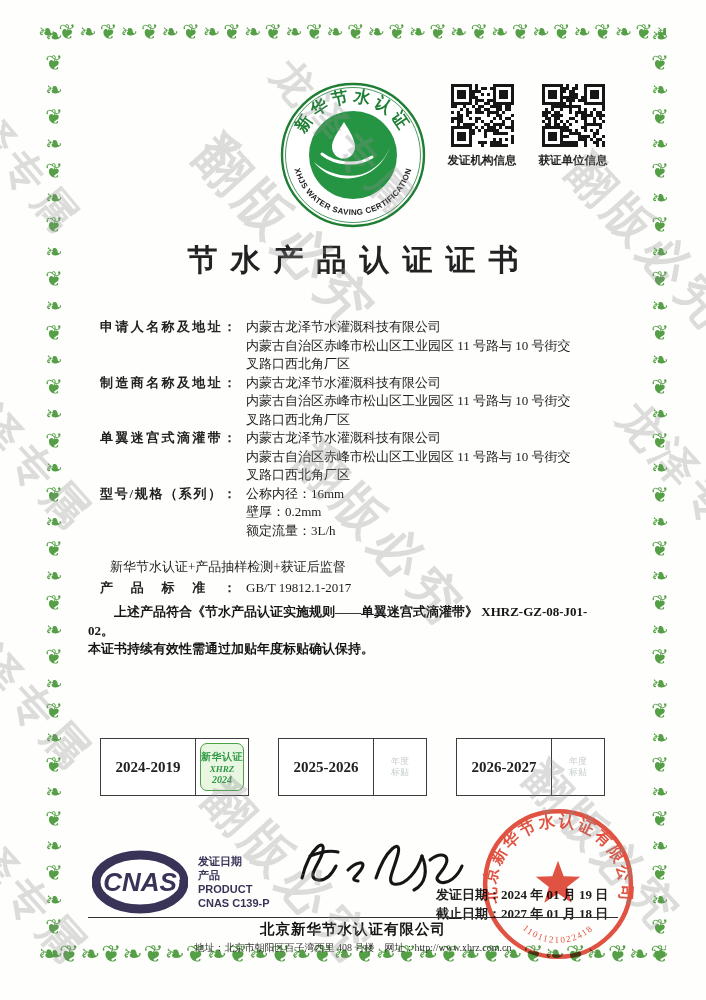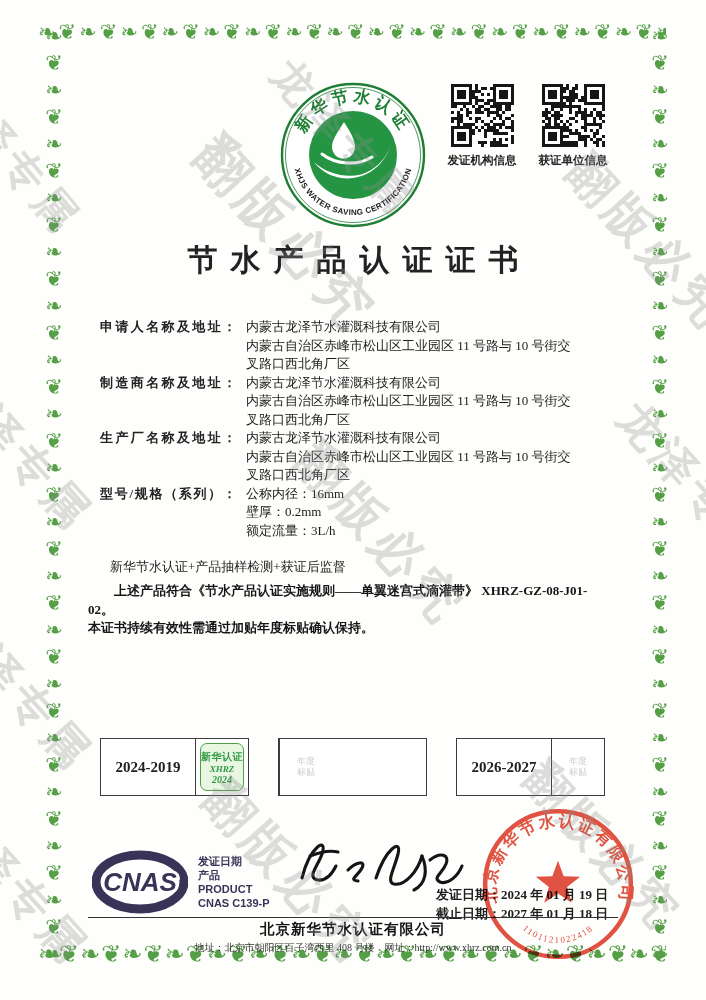"生产厂名称及地址：" div.flabel { text: 生产厂名称及地址 -> 单翼迷宫式滴灌带 }
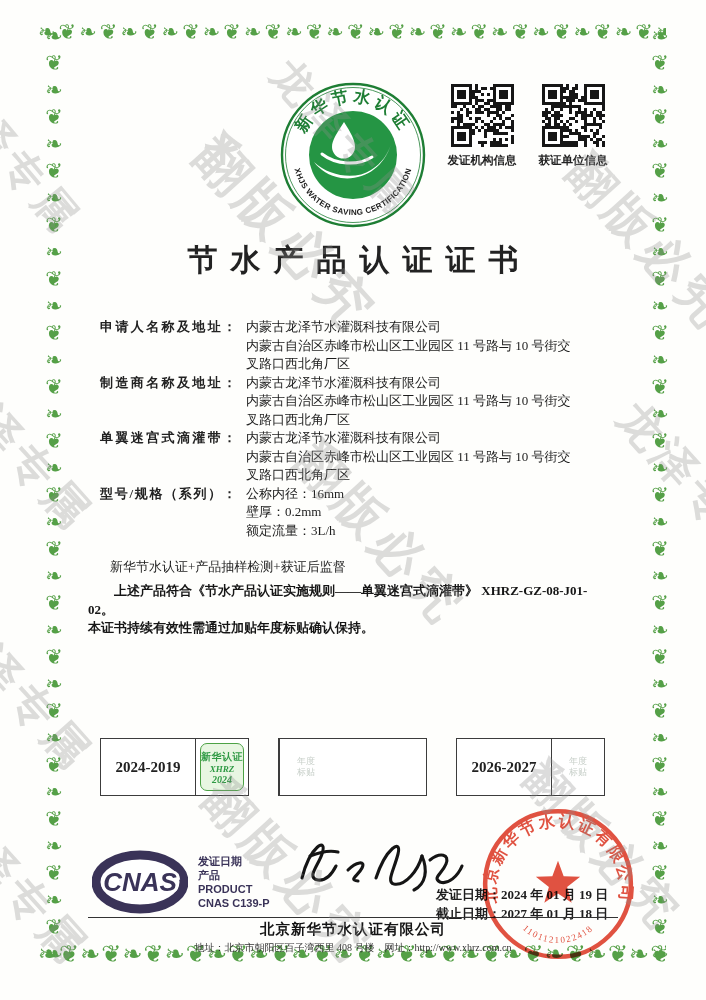"产品标准：" div.frow { html: none -> <div> <div>产品标准：</div> <div> <div>GB/T 19812.1-2017</div> </div> </div> }
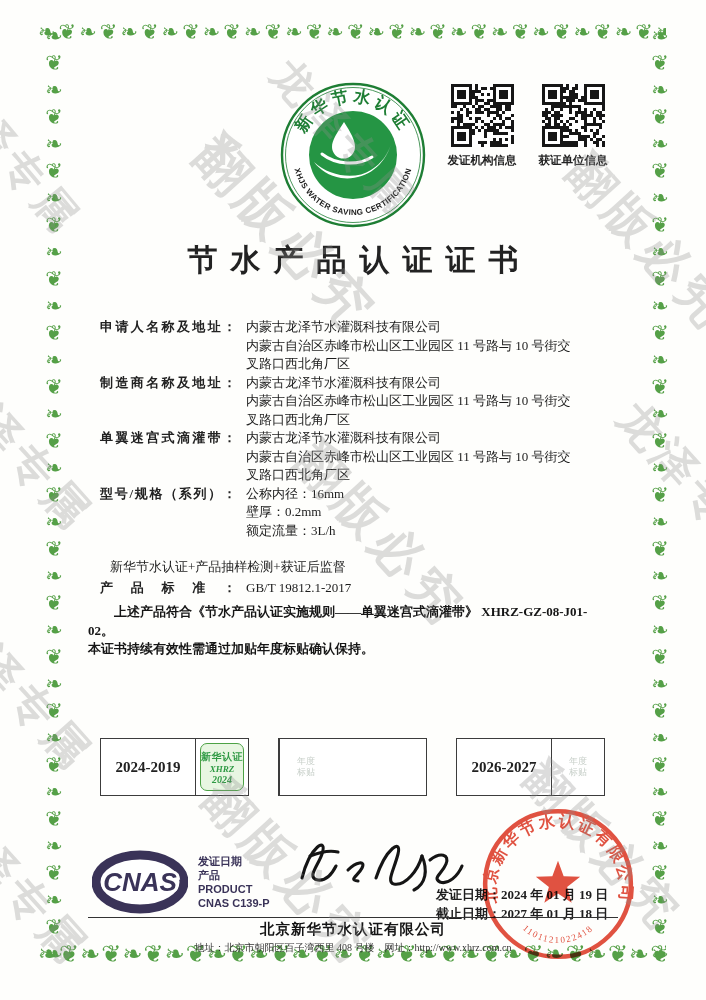"2025-2026" div.ycell { html: none -> <div>2025-2026</div> }
